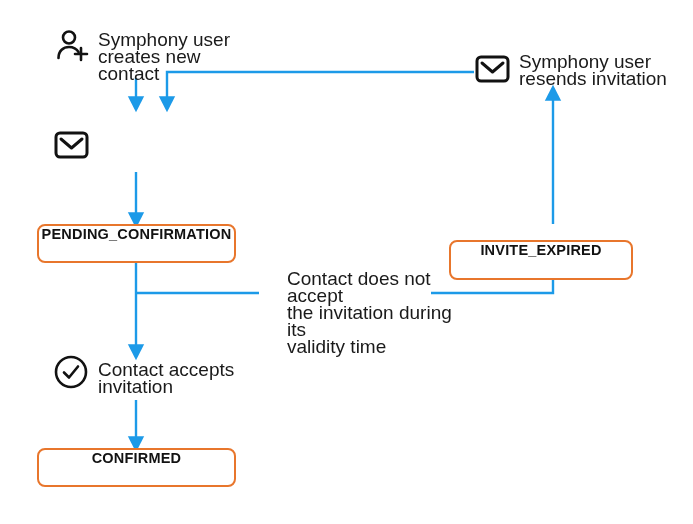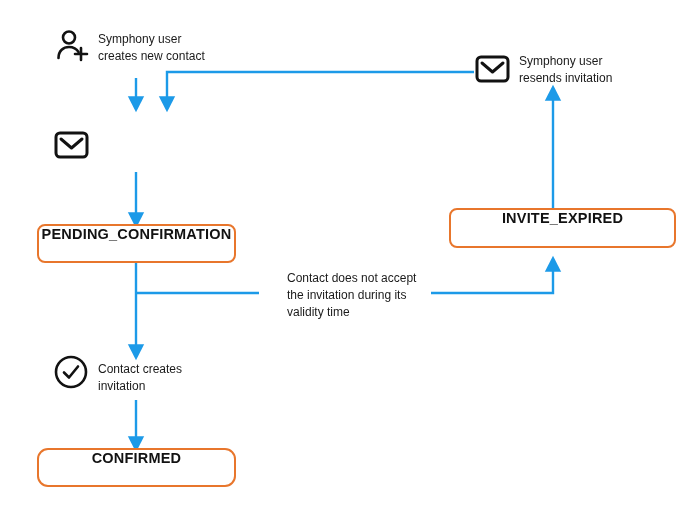"Symphony user" .label { font-size: 12px -> 19px }
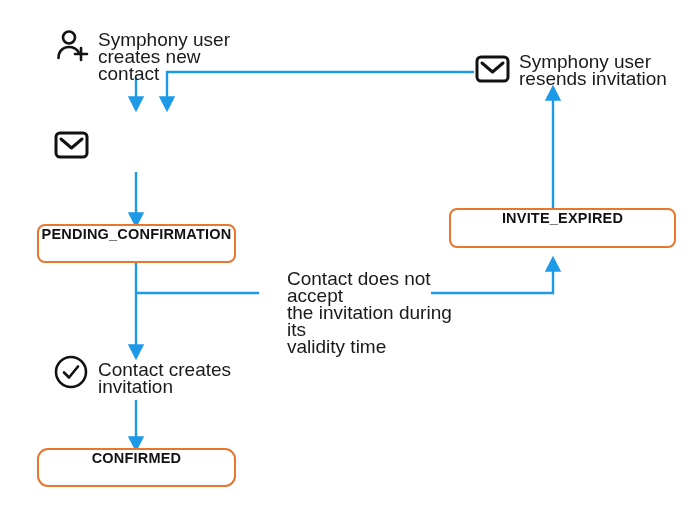"INVITE_EXPIRED" div.node-box { top: 208px -> 240px; width: 227px -> 184px }
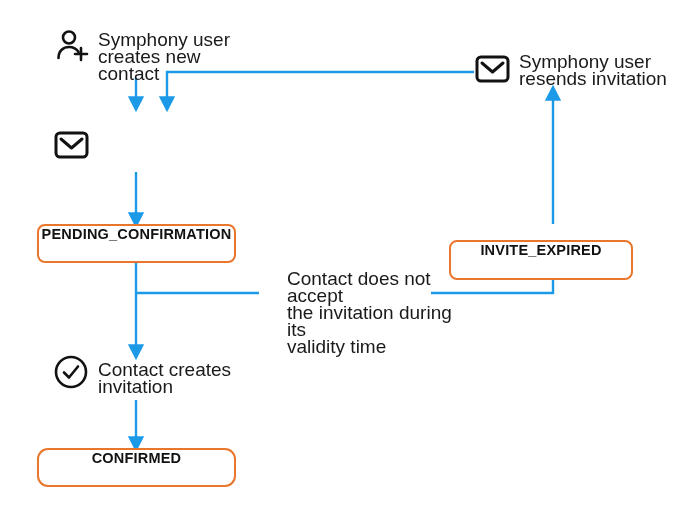"Contact creates" div.label { text: creates -> accepts }
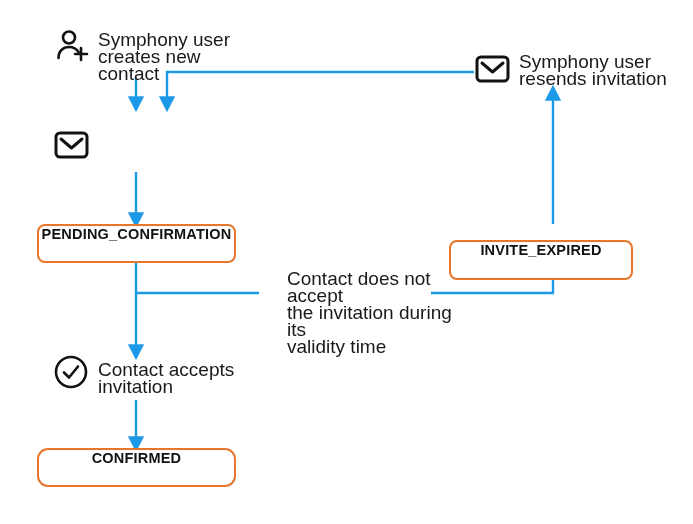"CONFIRMED" div.node-box { border-radius: 11px -> none }
